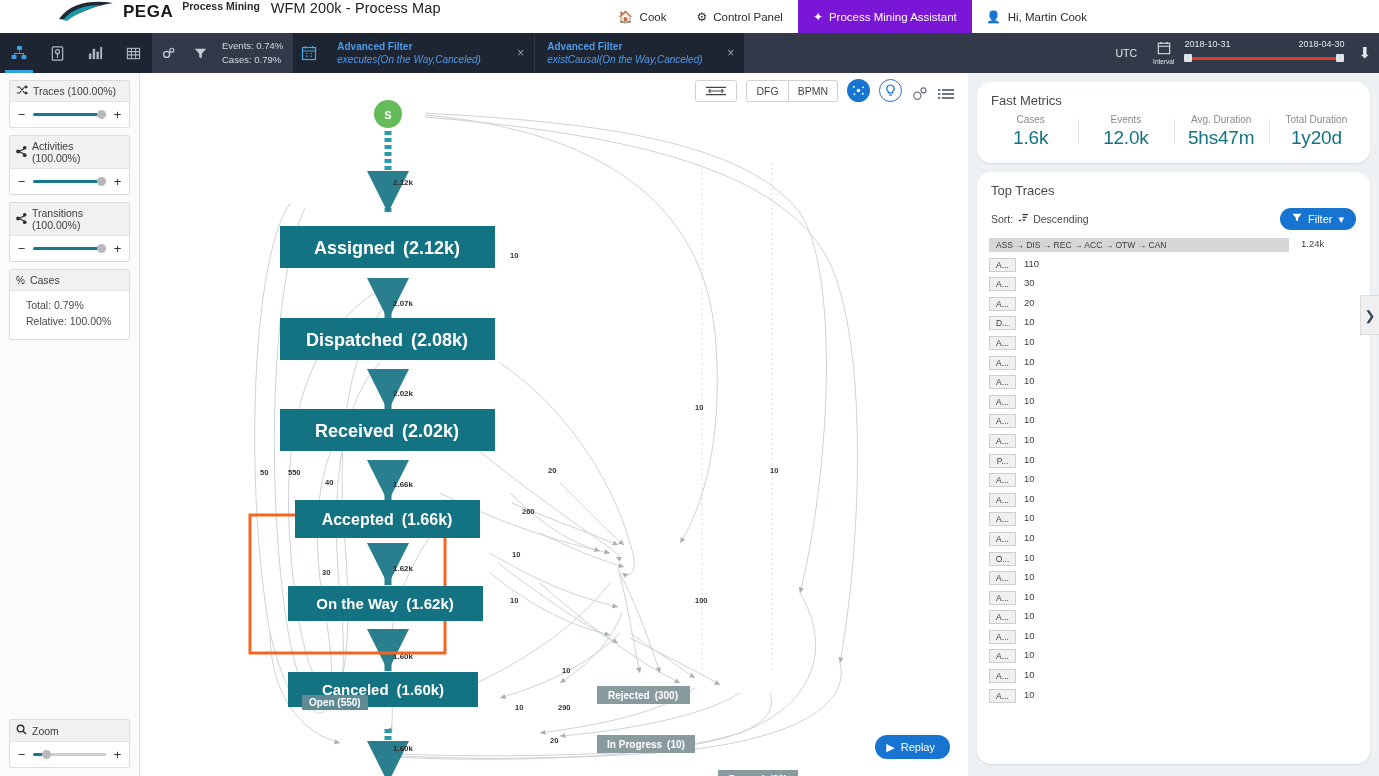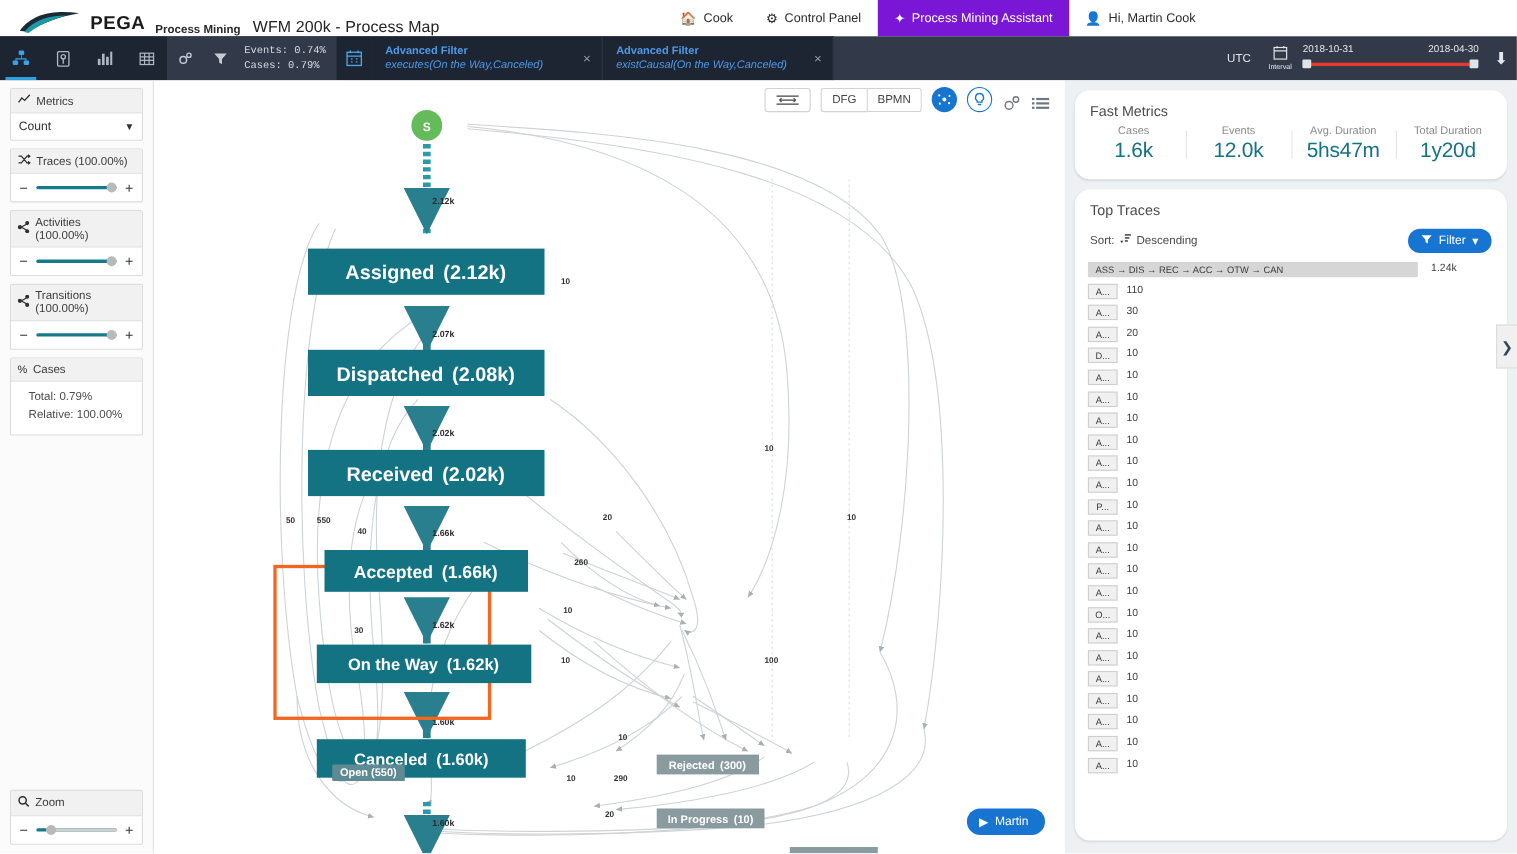"PEGA" .brandbar { align-items: flex-end -> flex-start; padding-left: none -> 41px }
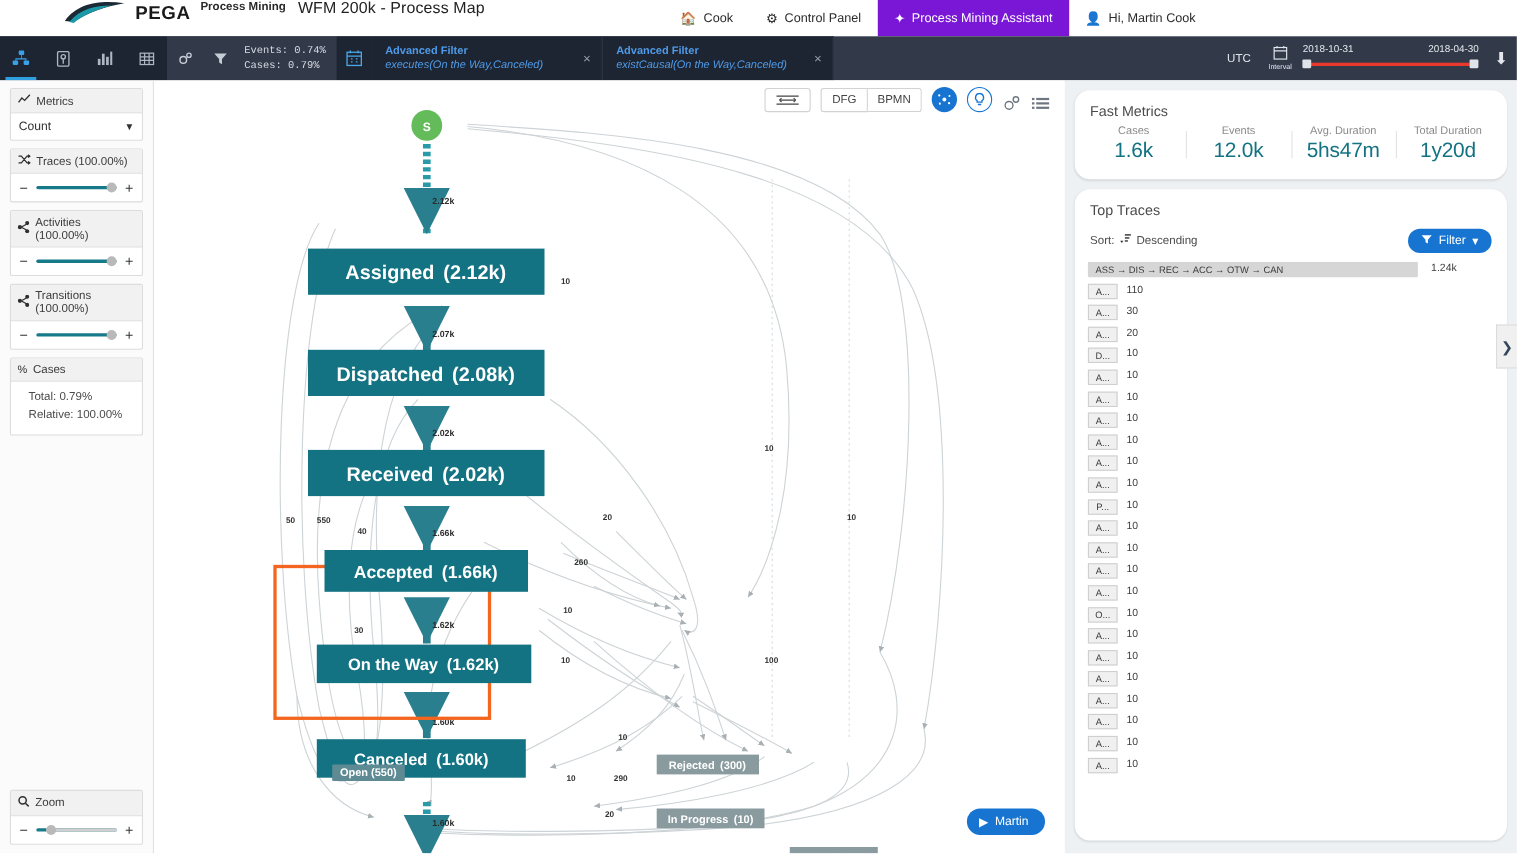"Events: 0.74%" .tb-stats { font-family: Liberation Mono, monospace -> none }
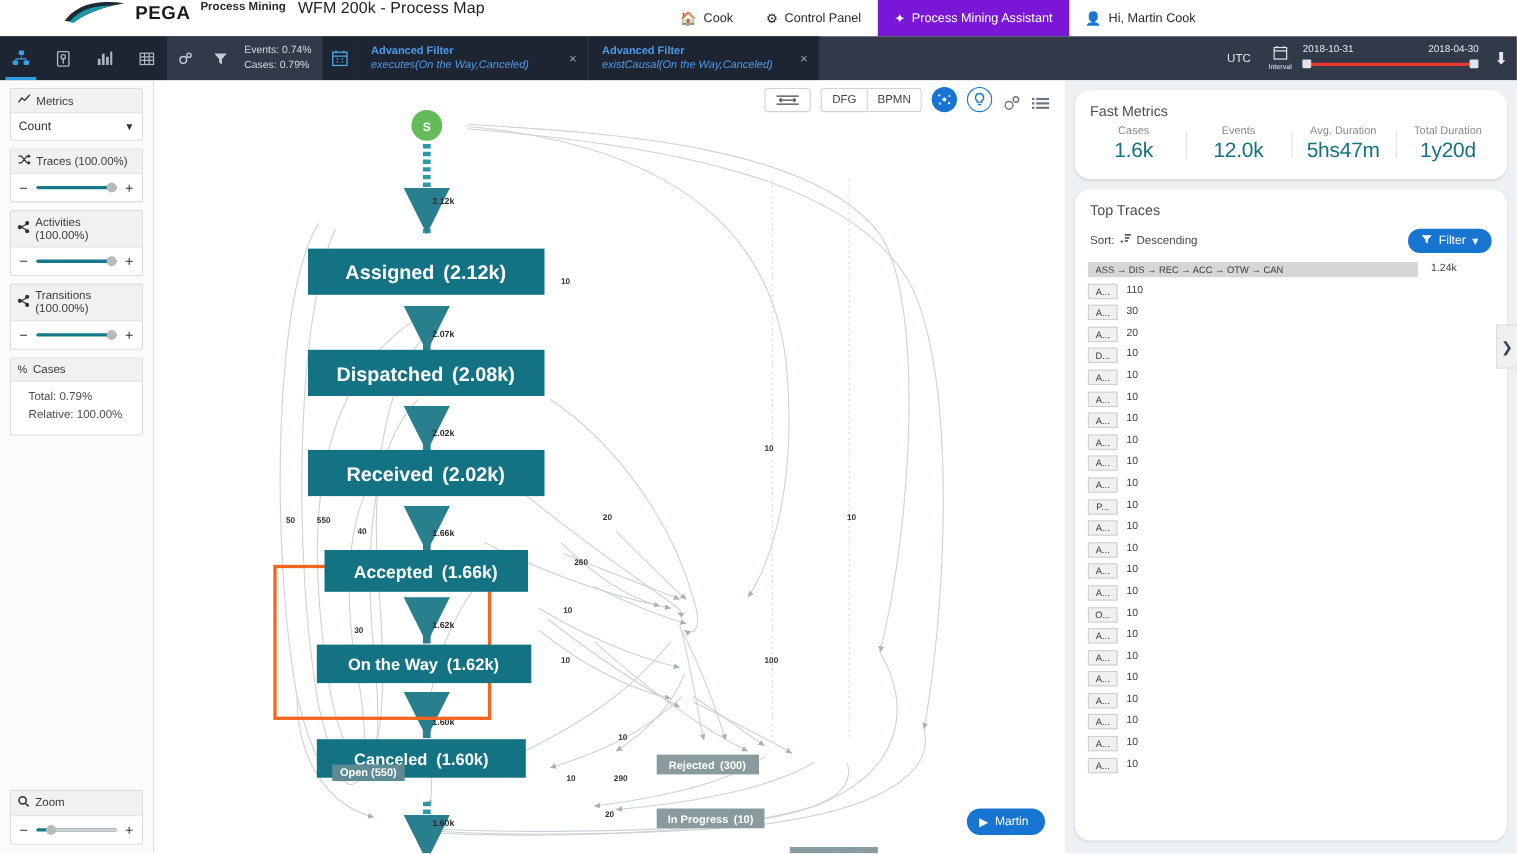"Metrics" div.panel { html: <div> <div> <span> <svg> <path></path> </svg> </span> <span>Metrics</span> </div> <div> <div> <span>Count</span> <span>▼</span> </div> </div> </div> -> none }
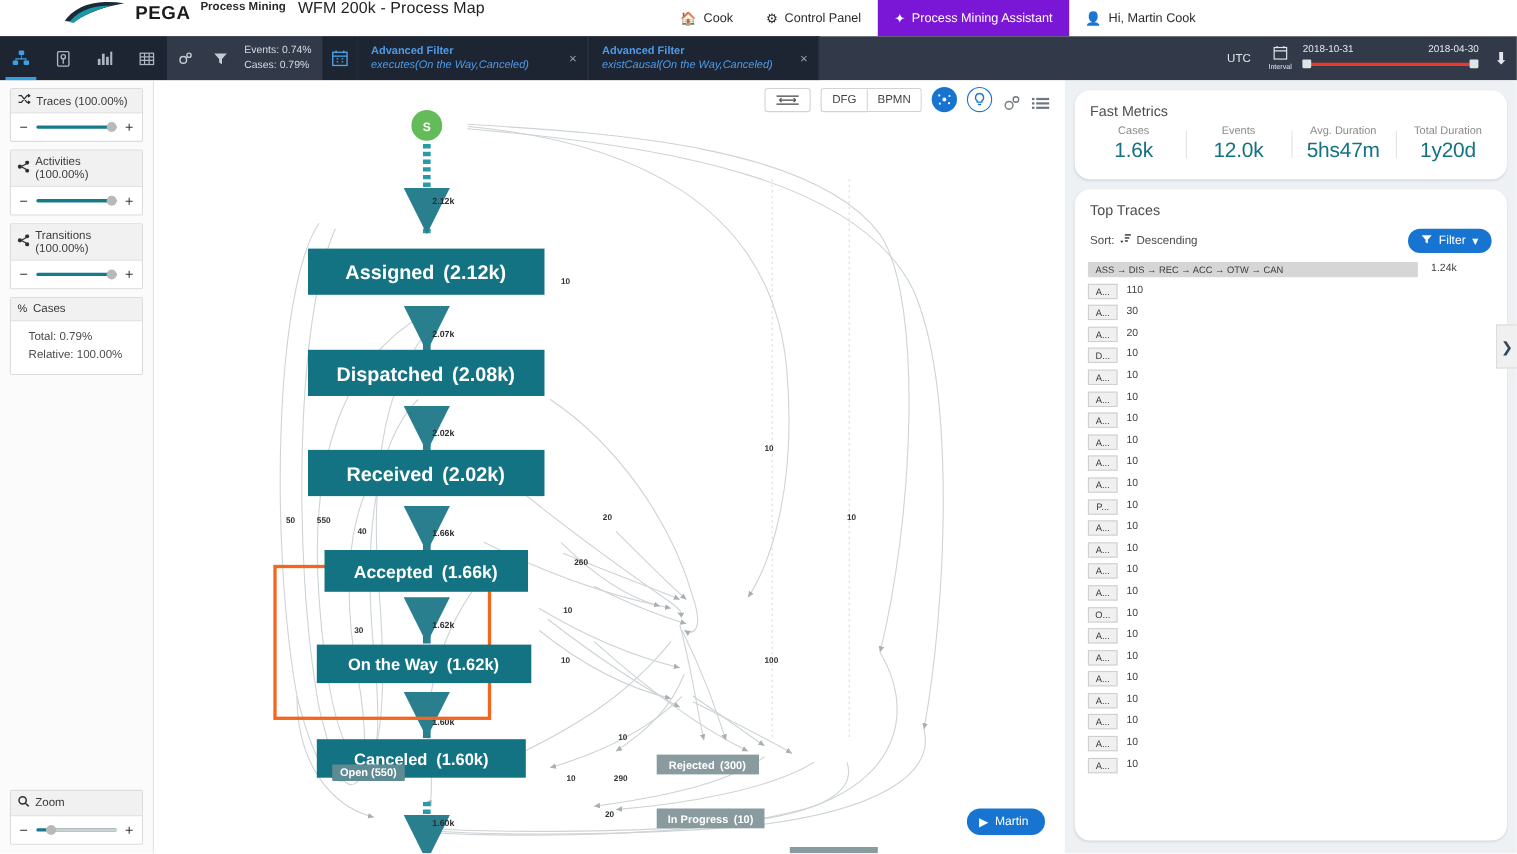"Martin" span { text: Martin -> Replay }
